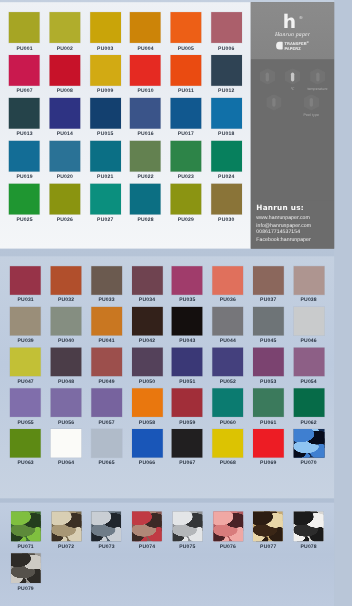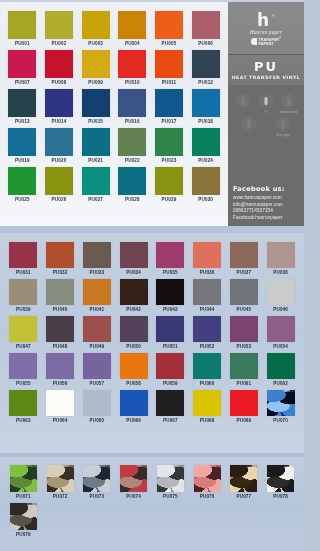"PU" div { html: <div> <div>PU</div> <div>HEAT TRANSFER VINYL</div> </div> -> none }
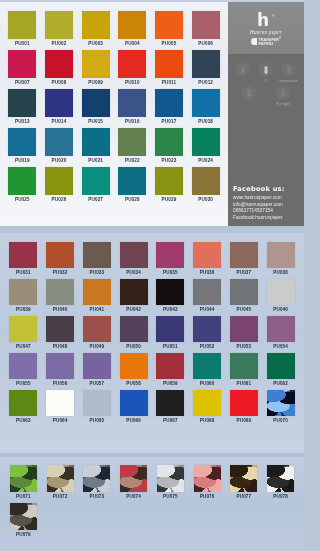"Facebook us:" div { text: Facebook -> Hanrun }
